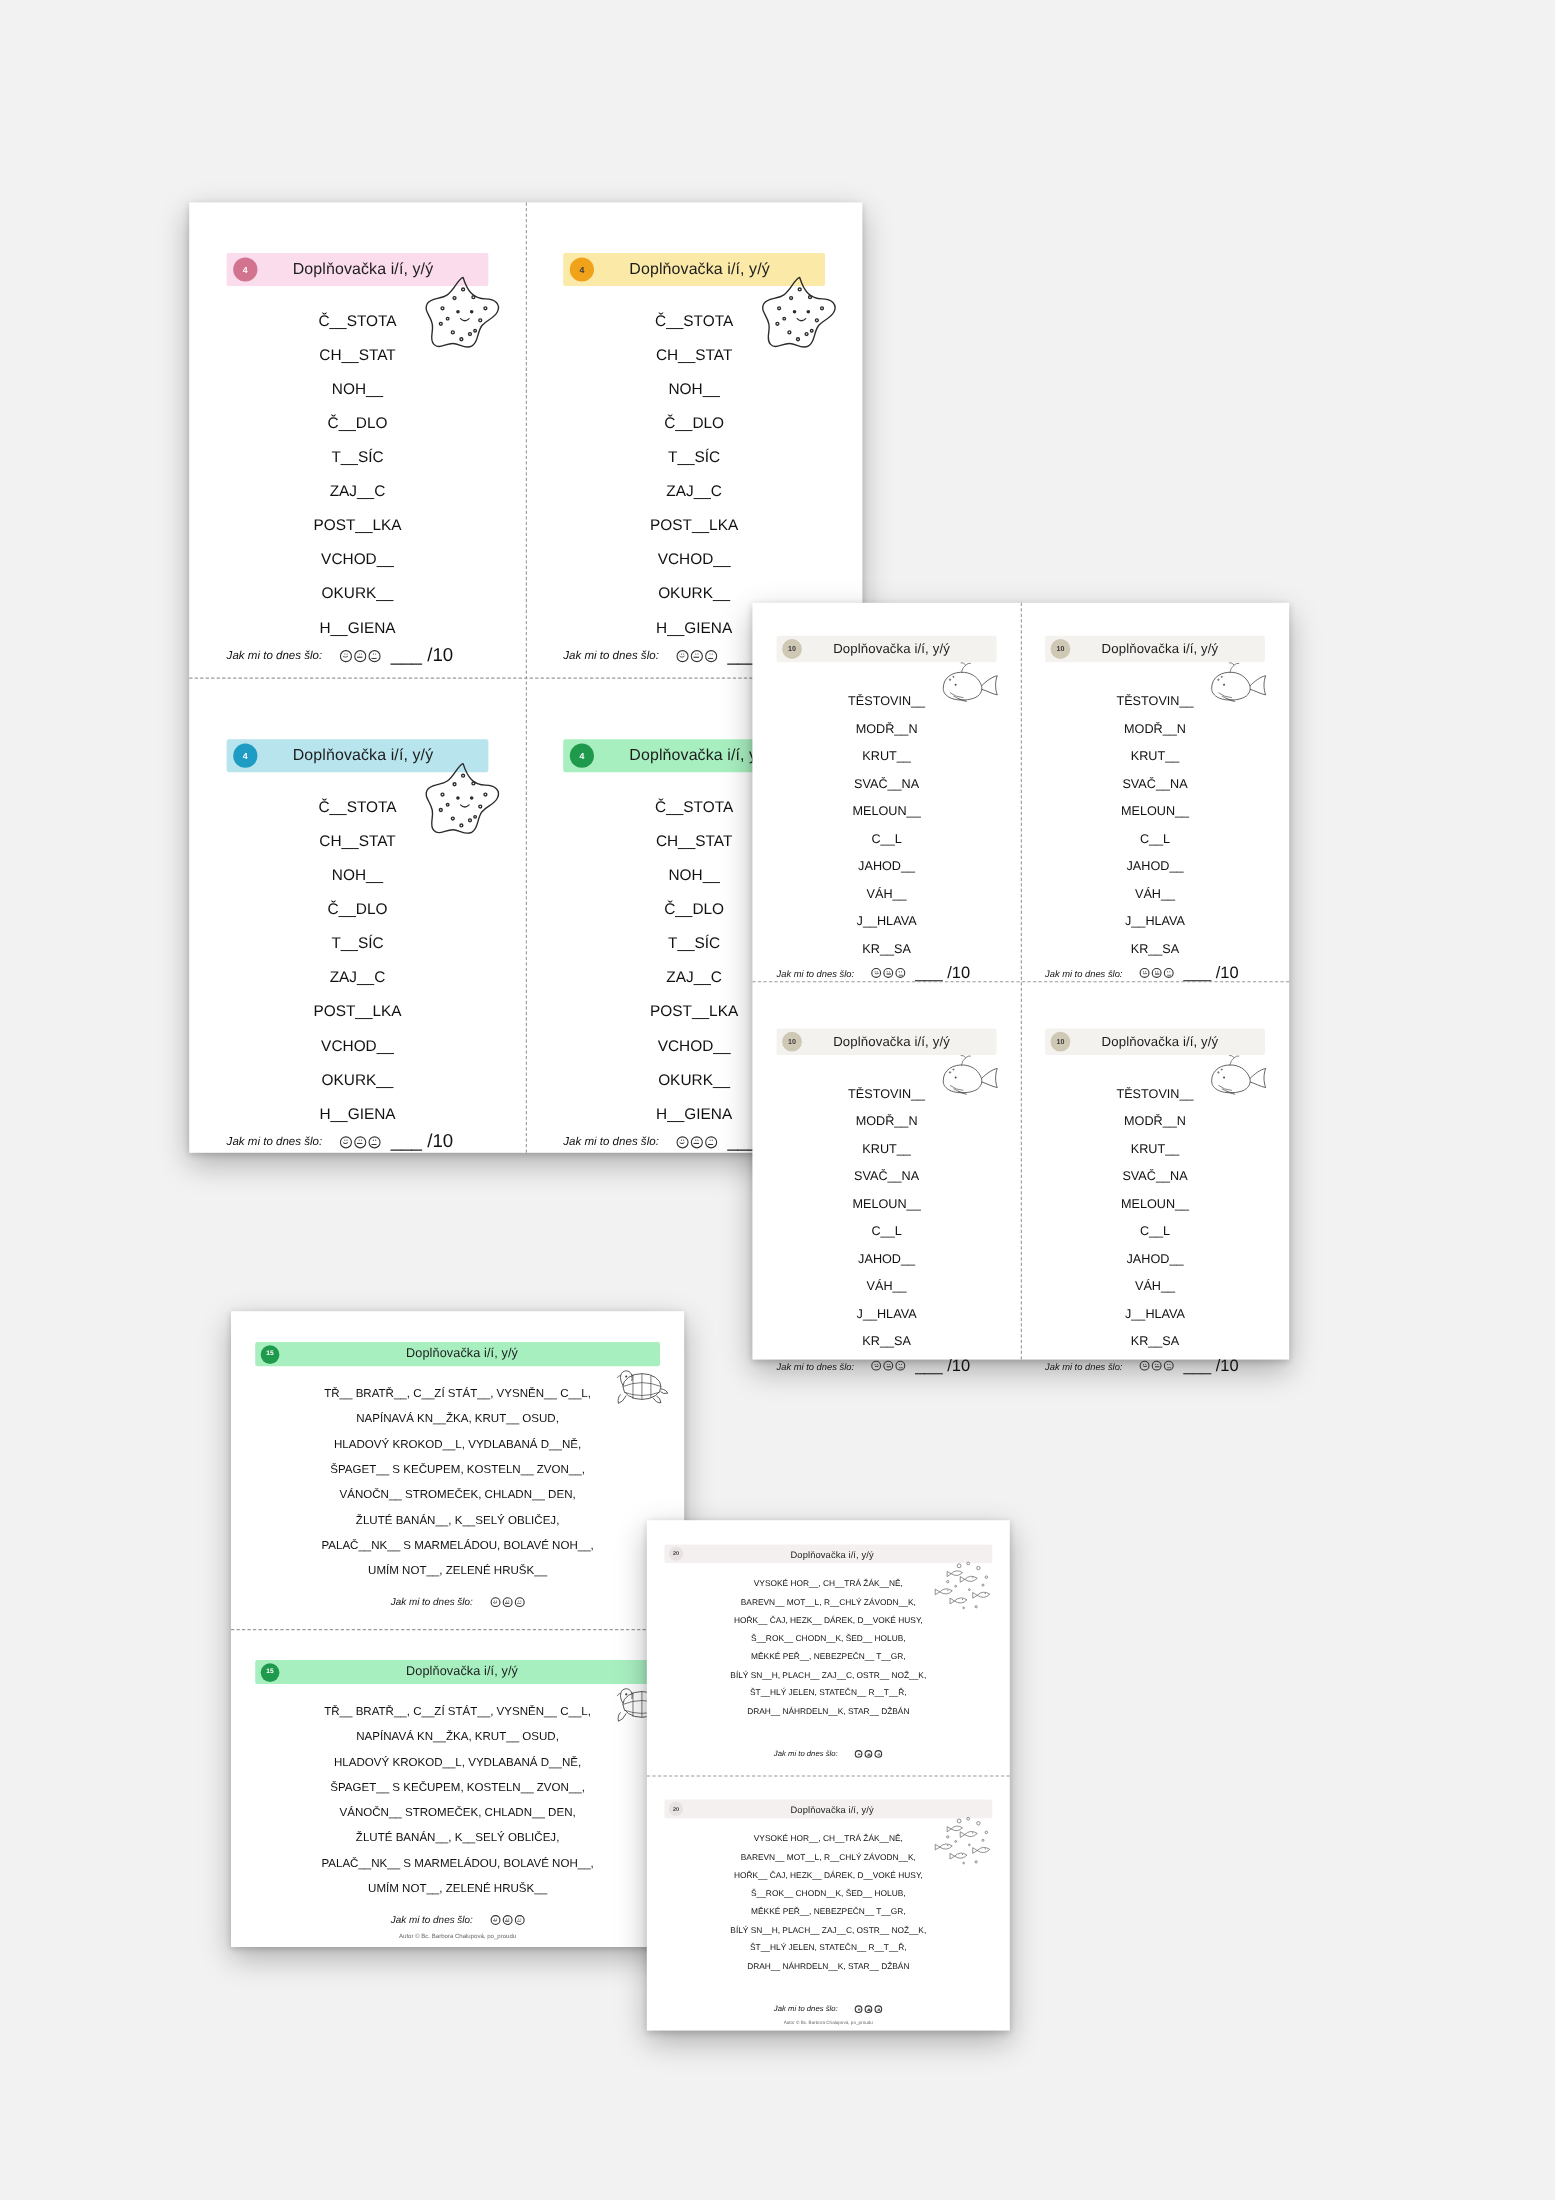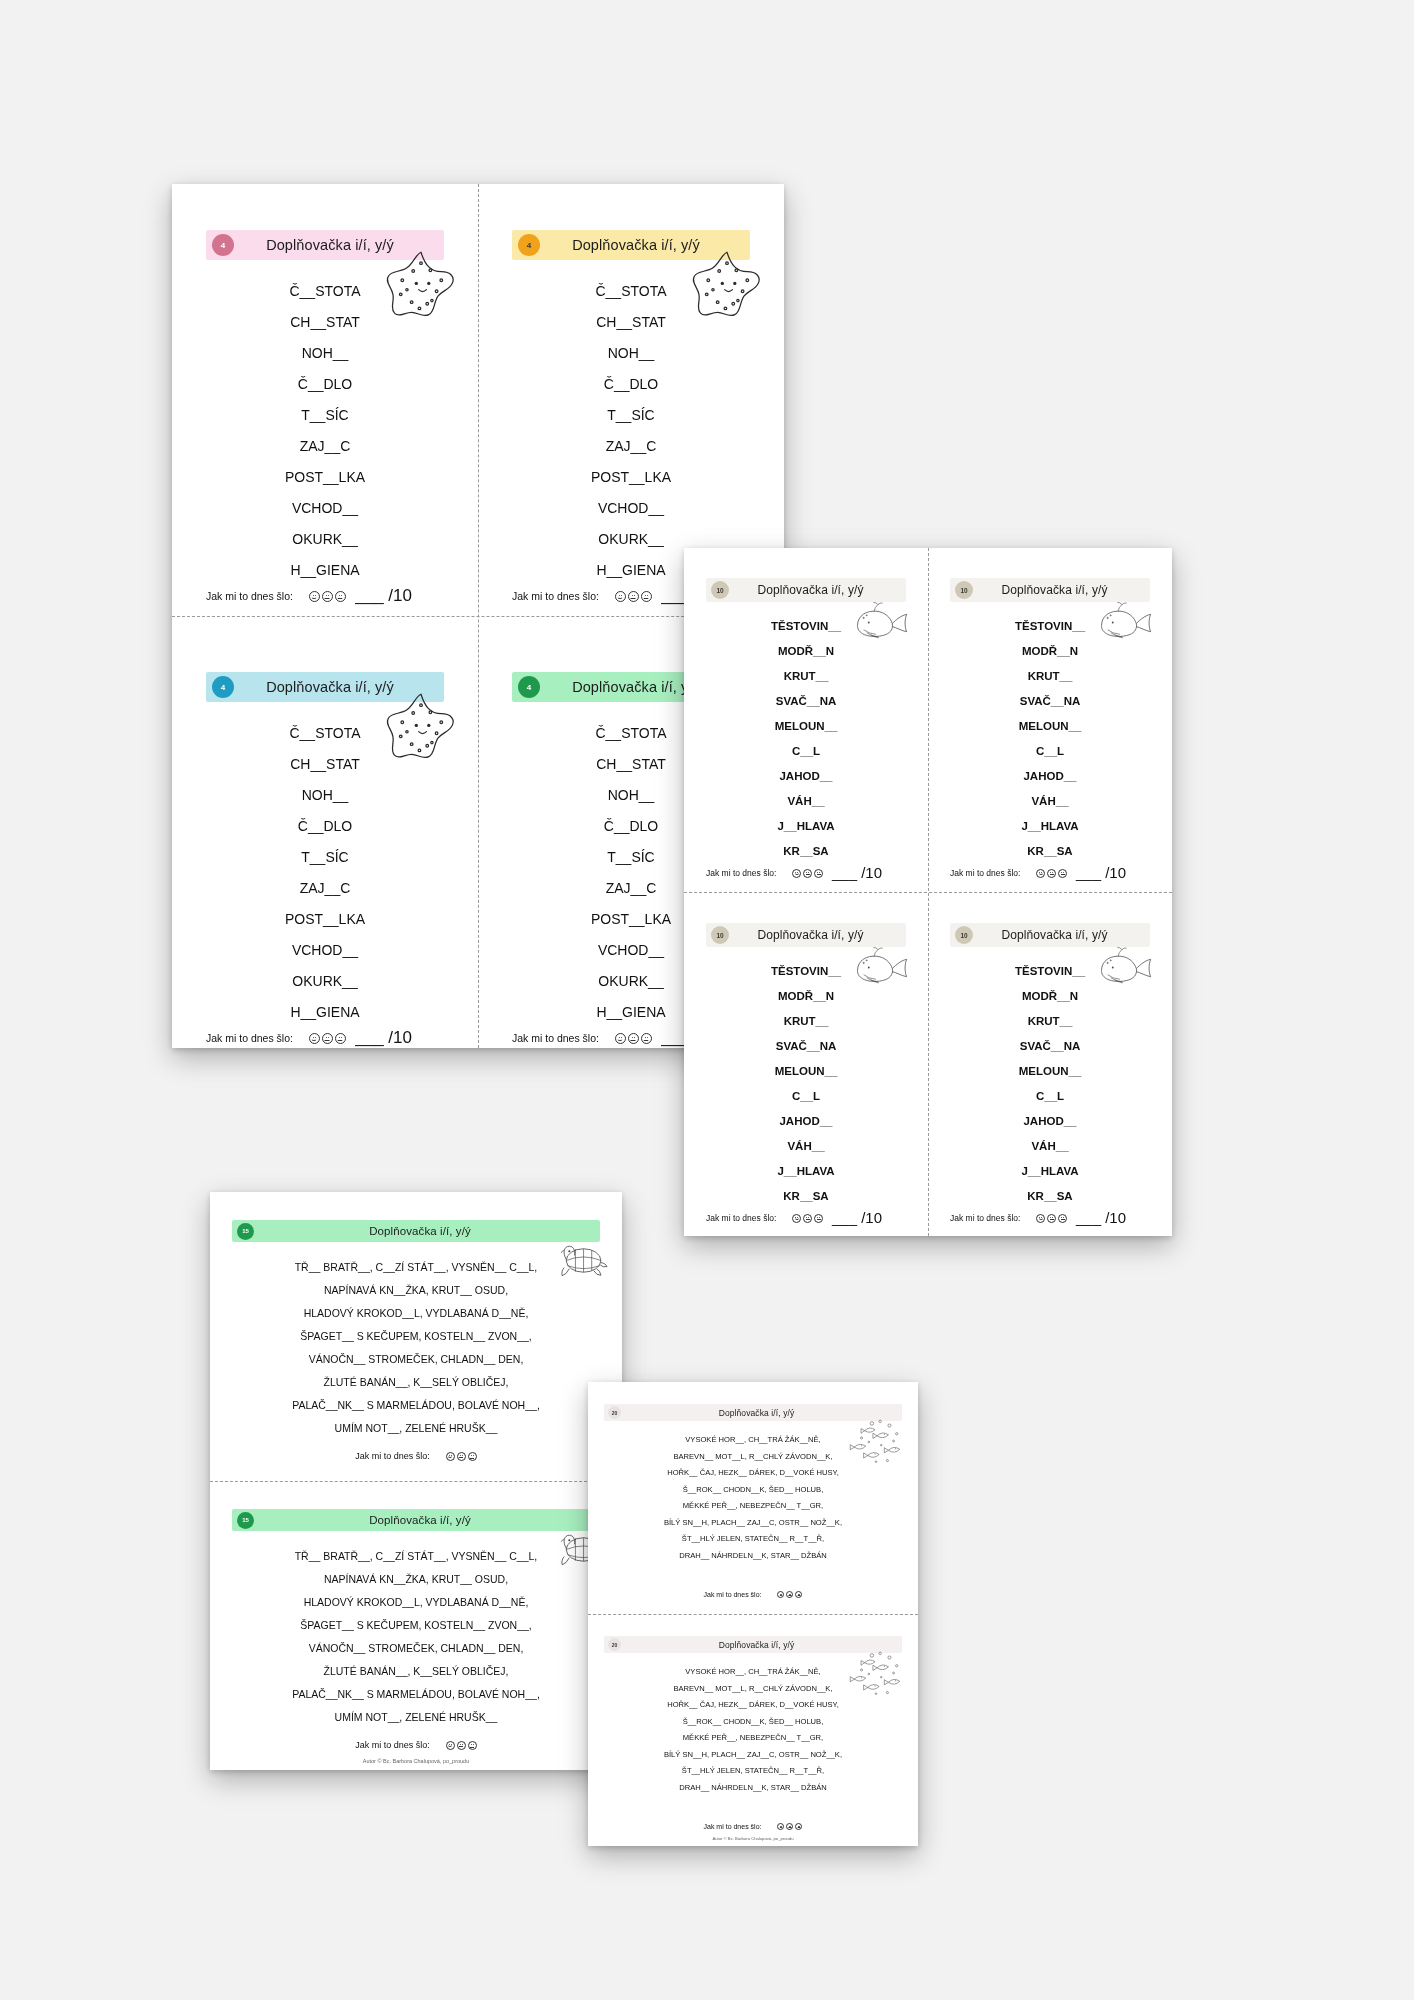"Jak mi to dnes šlo:" .foot-label { align-items: flex-end -> center; font-style: none -> italic }
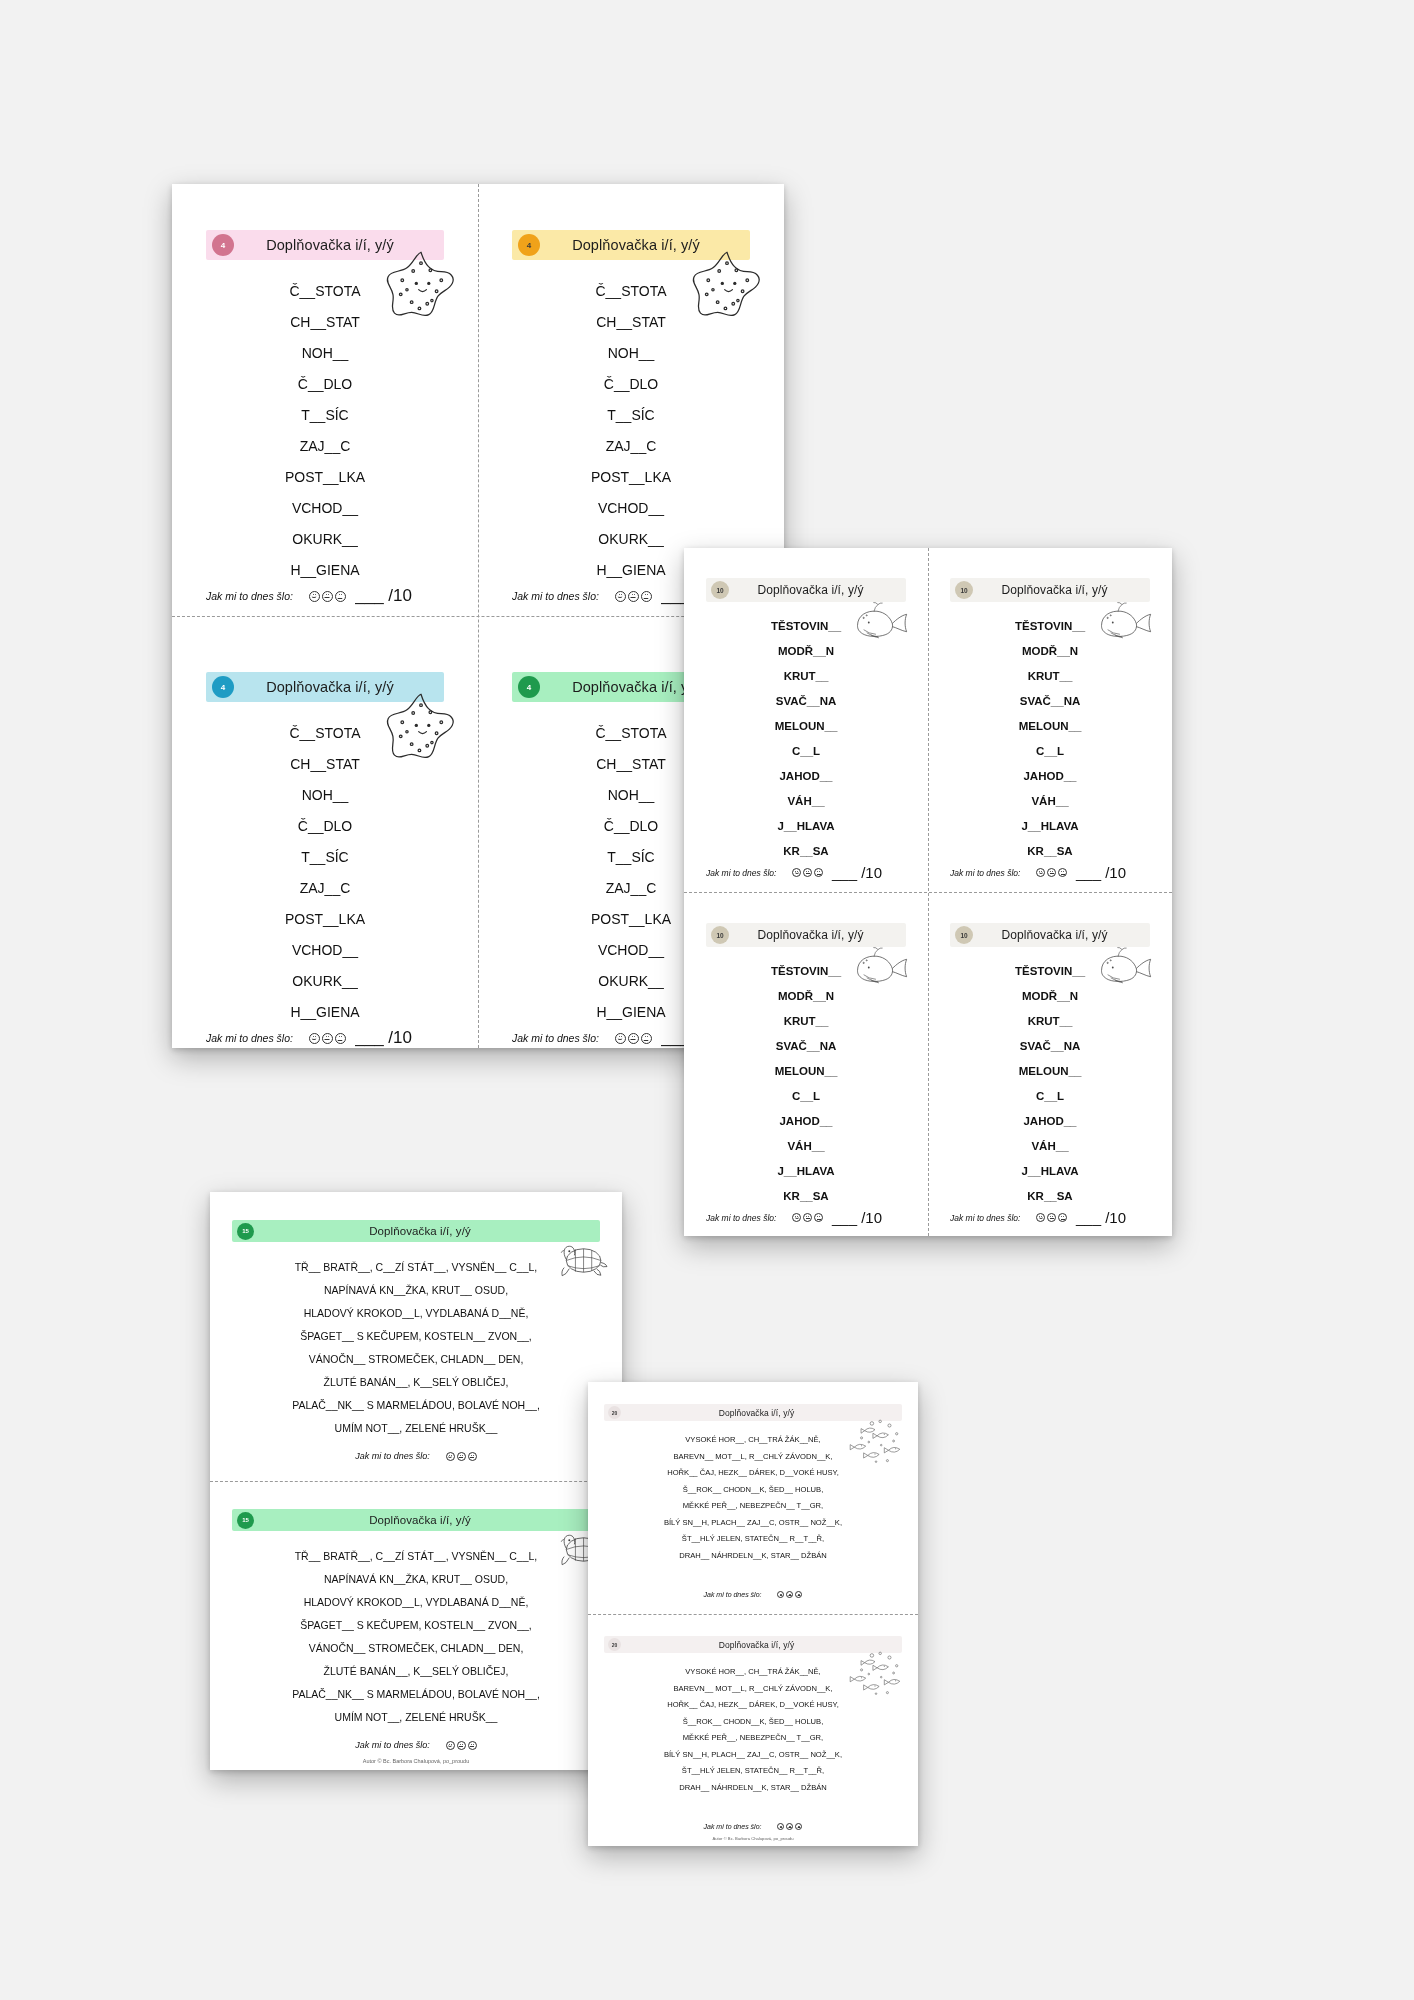"TĚSTOVIN__" #sheet-whale .words { font-weight: bold -> none; margin-top: 12px -> 24px }
